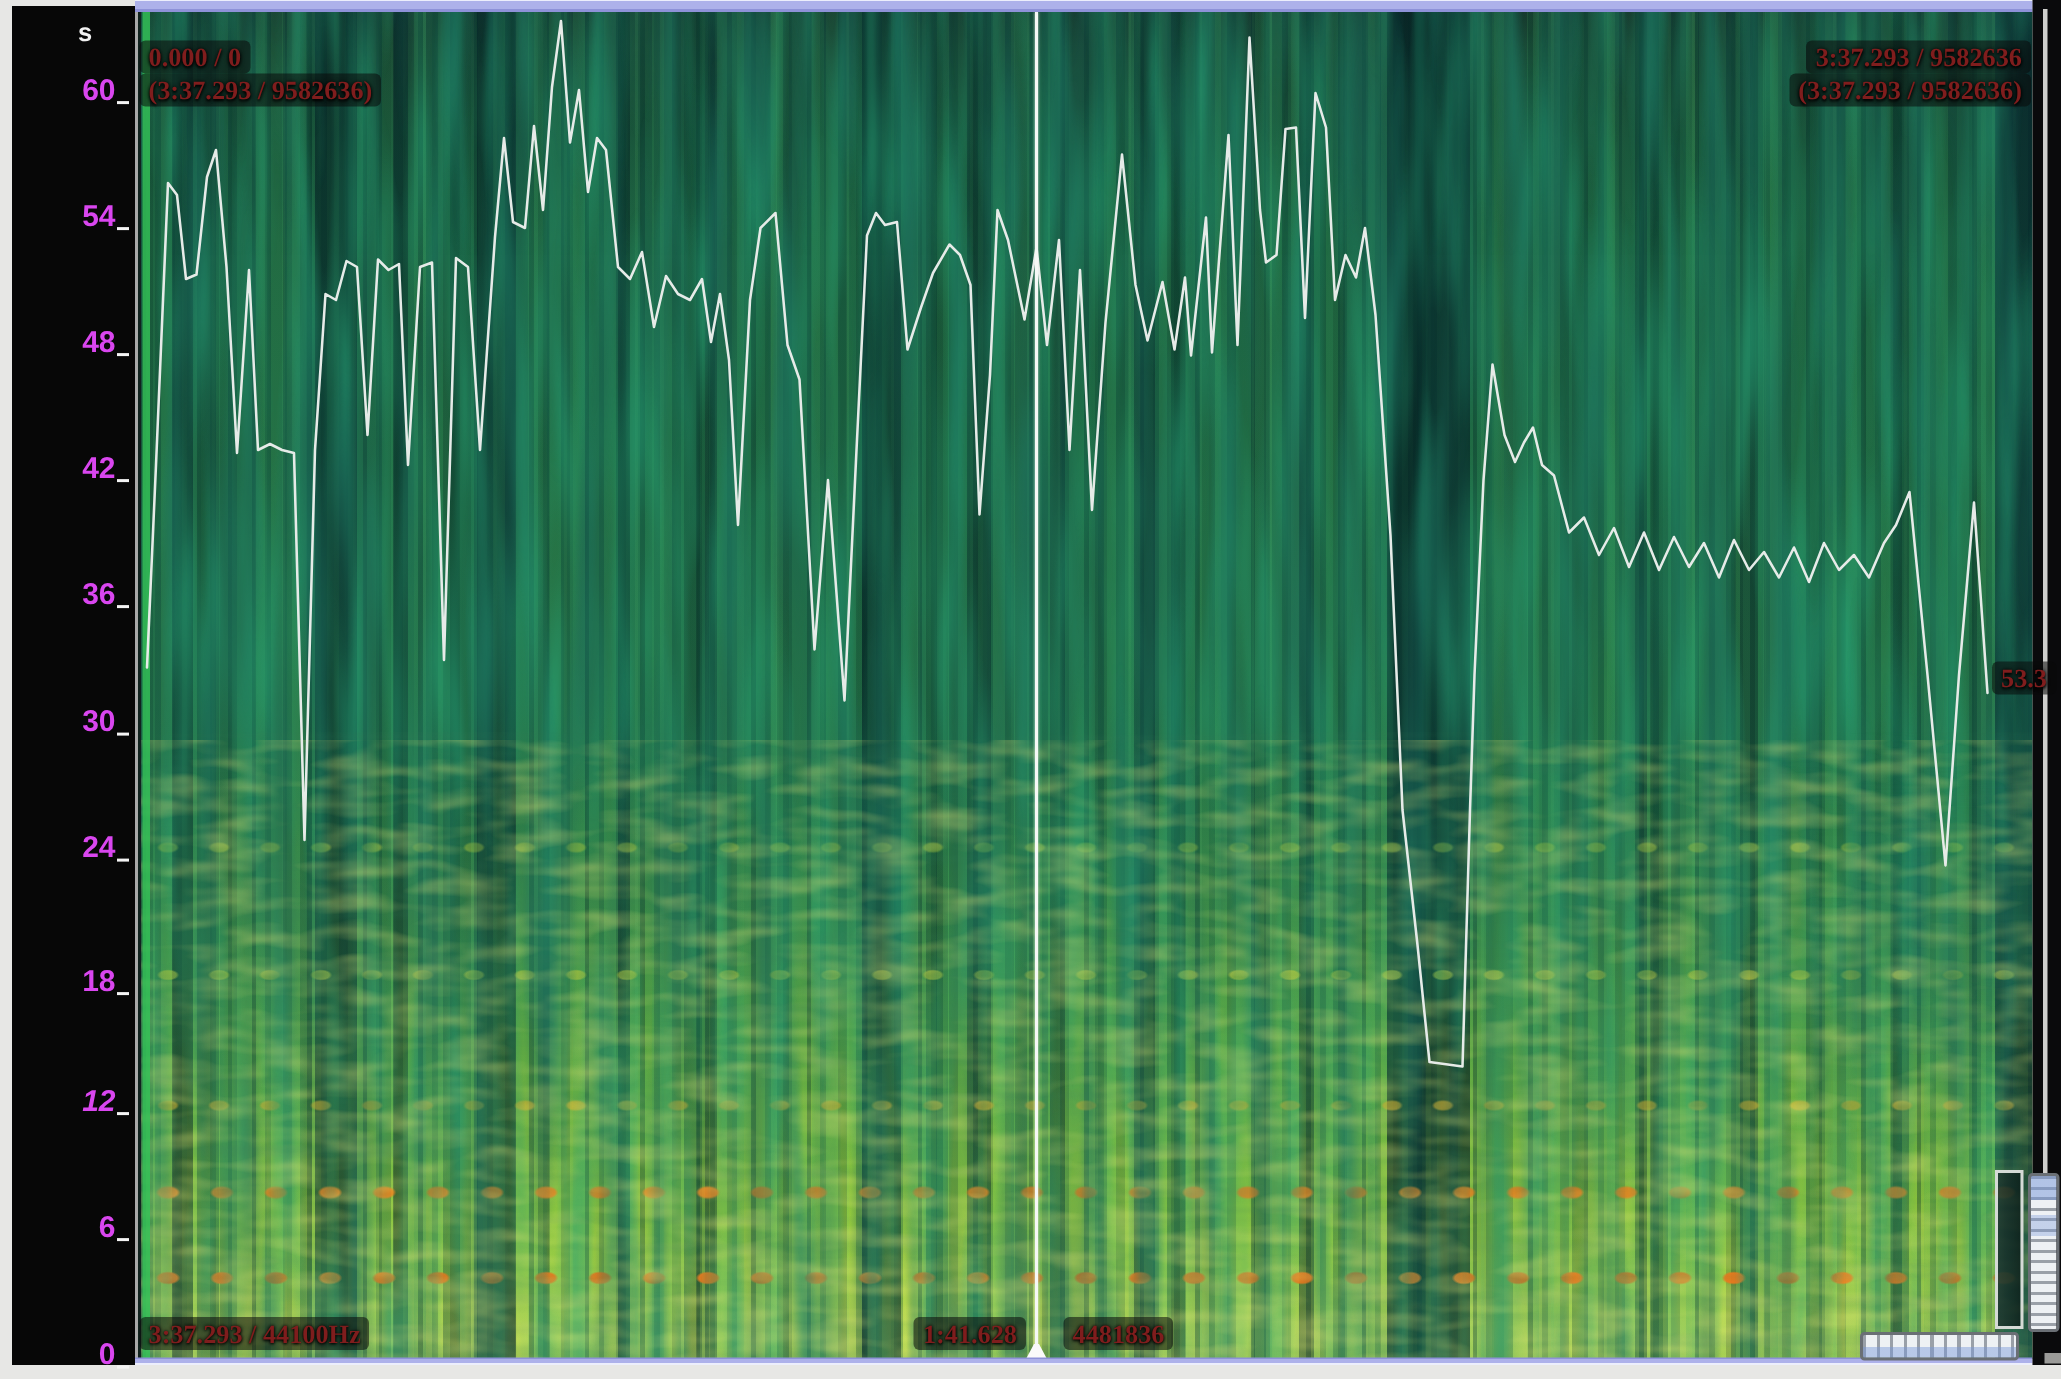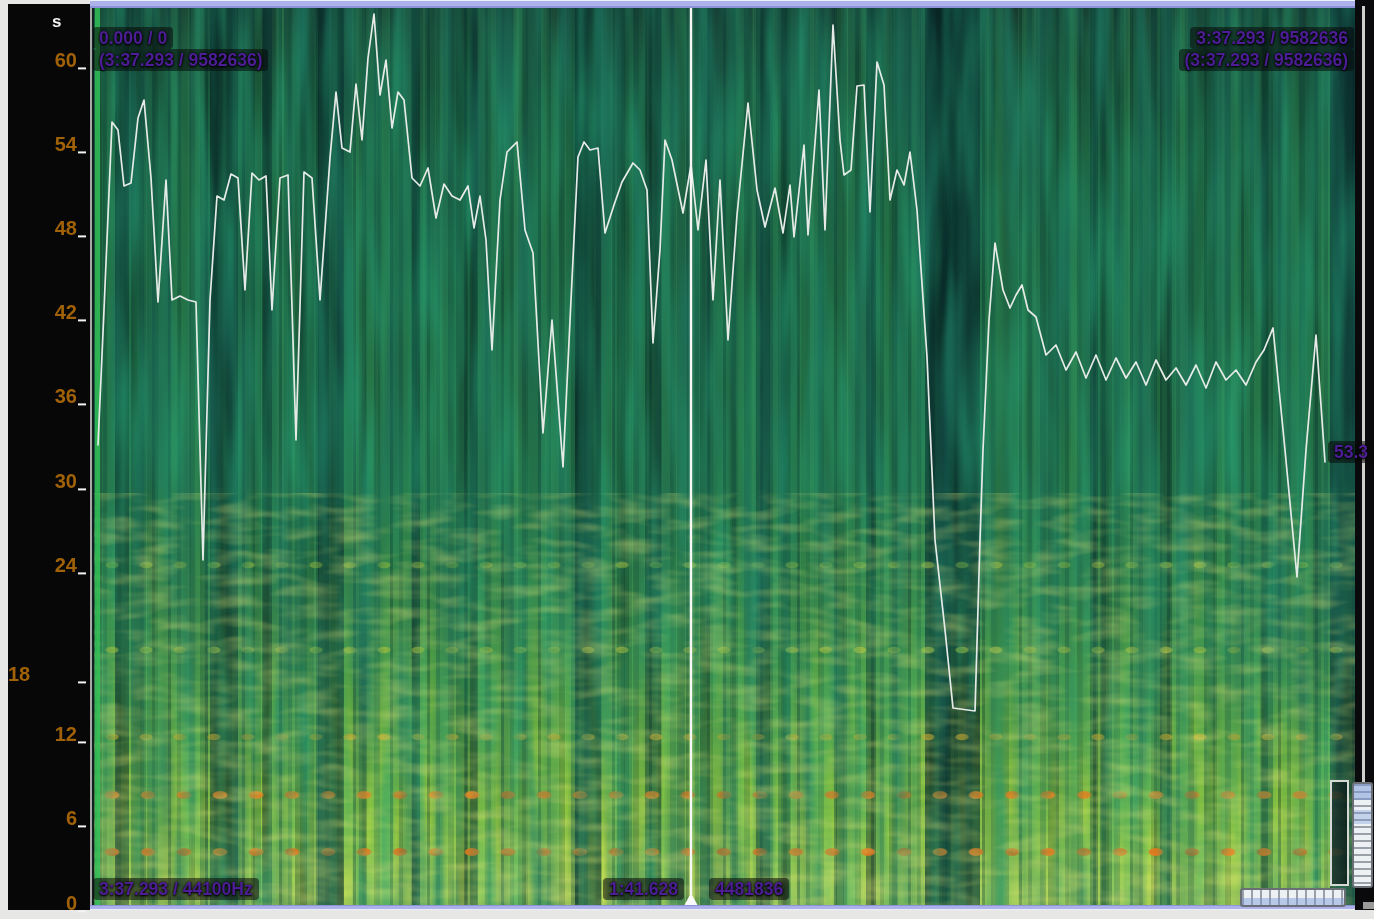"0.000 / 0" .overlay { color: #4c1d95 -> #7f1d1d; font-family: none -> Liberation Serif, serif }
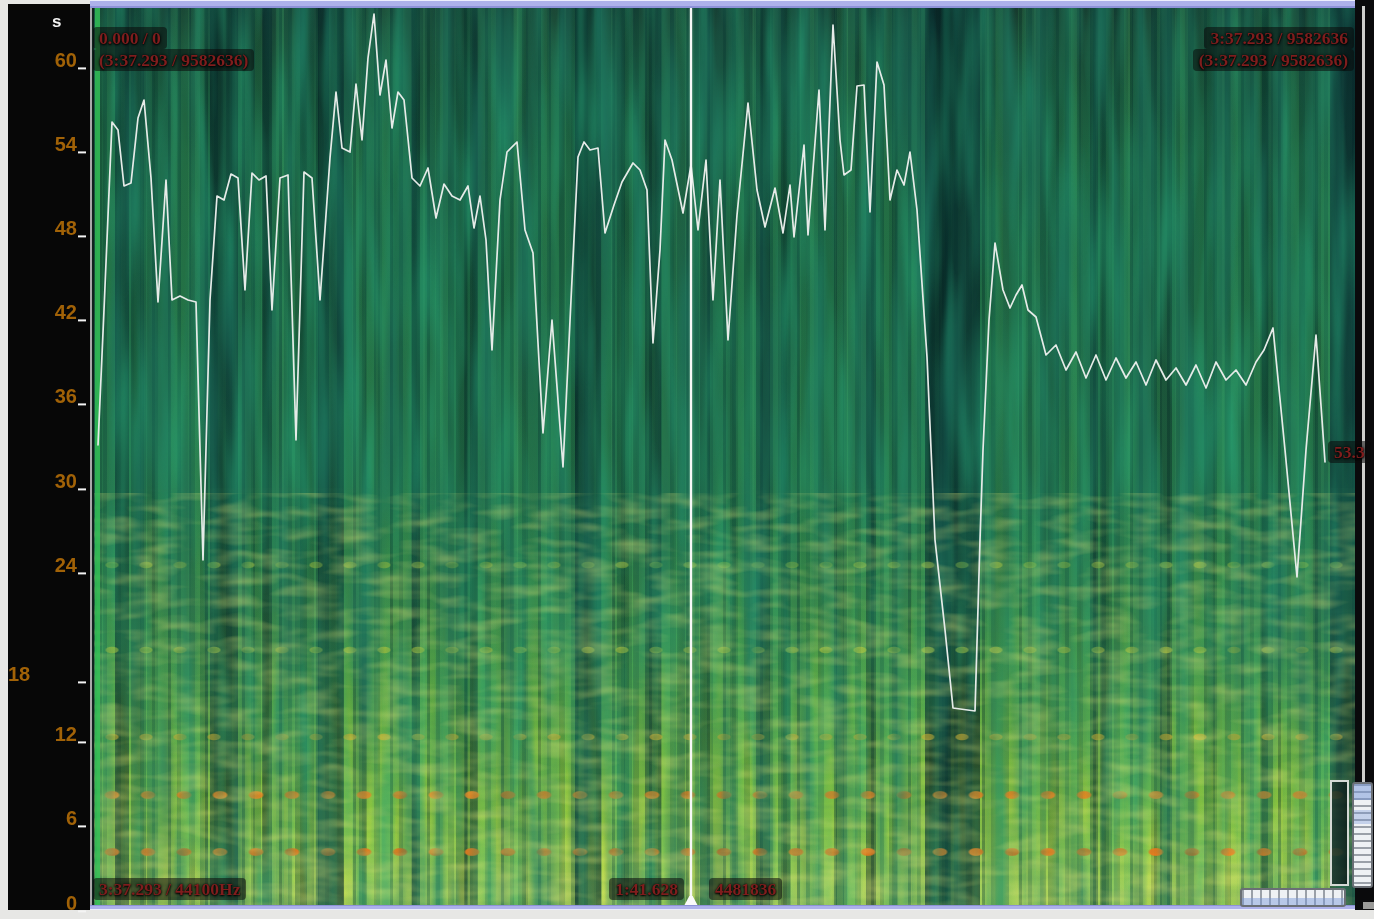"60" .tick-label { color: #a16207 -> #d946ef }
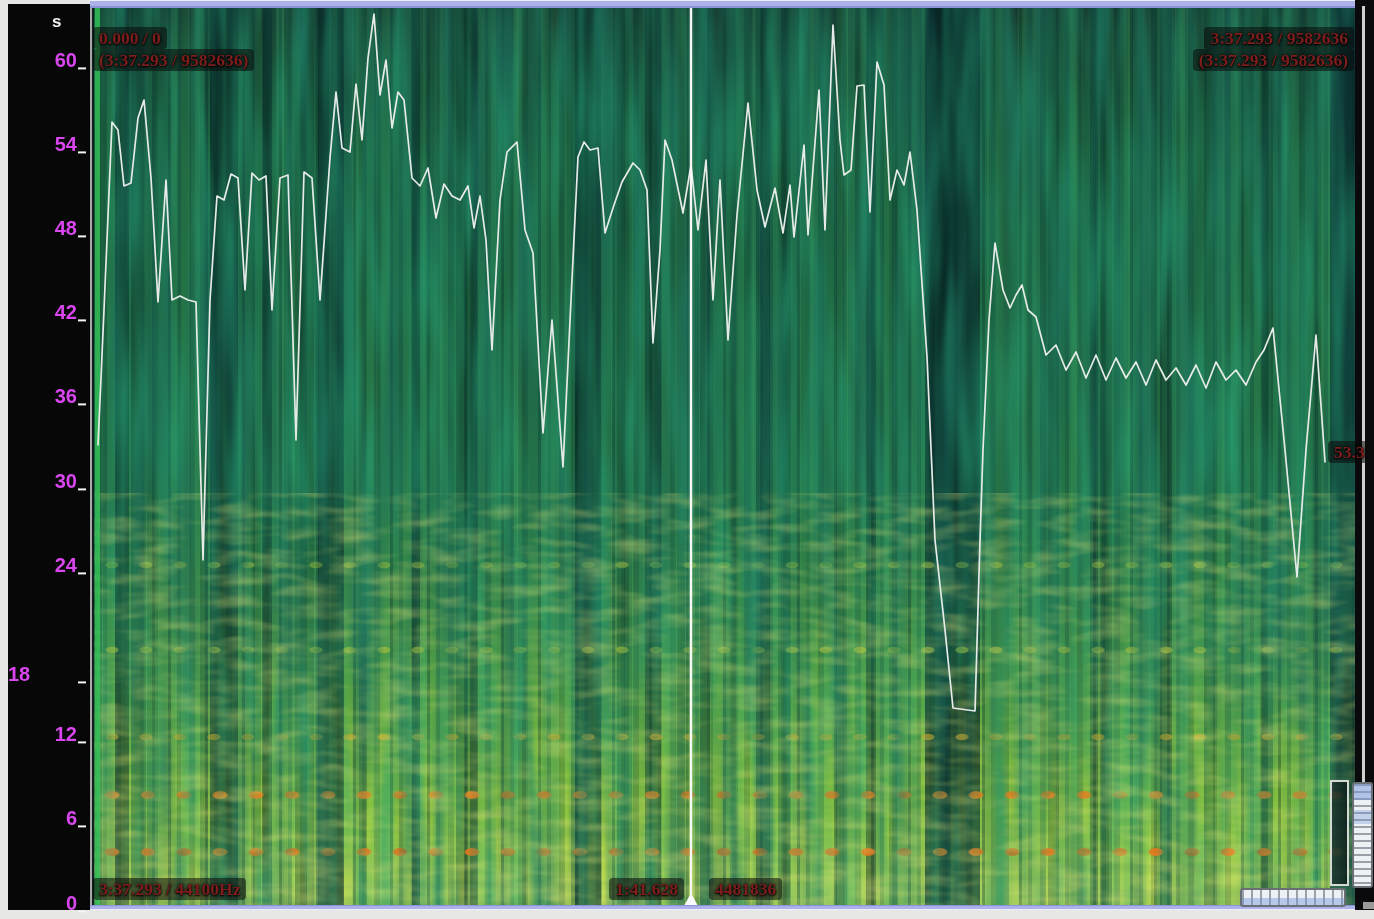"18" div.tick { justify-content: space-between -> none; top: 672px -> 652px }
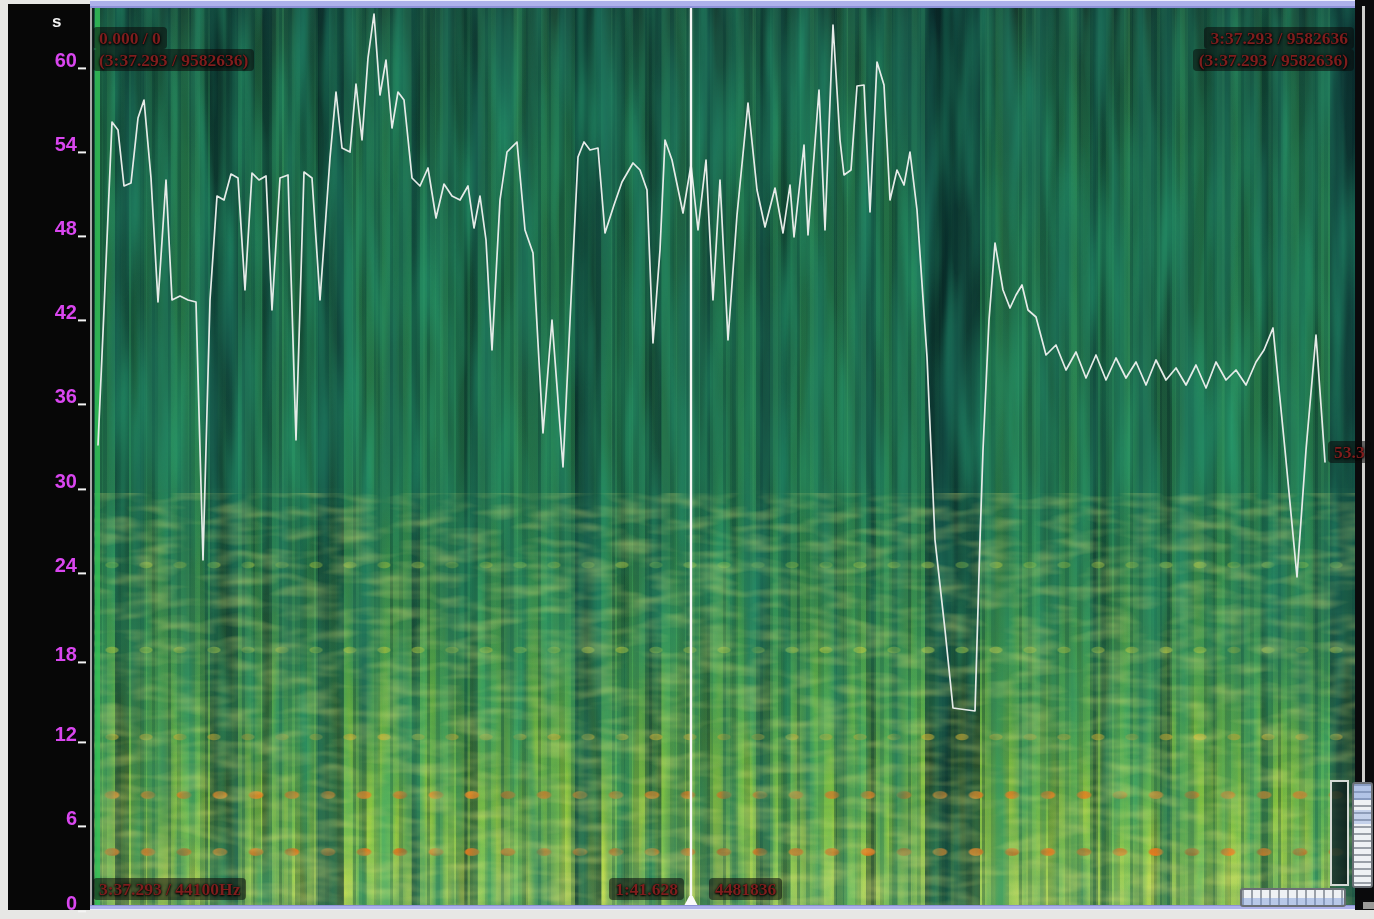"12" div.tick { font-style: none -> italic }
